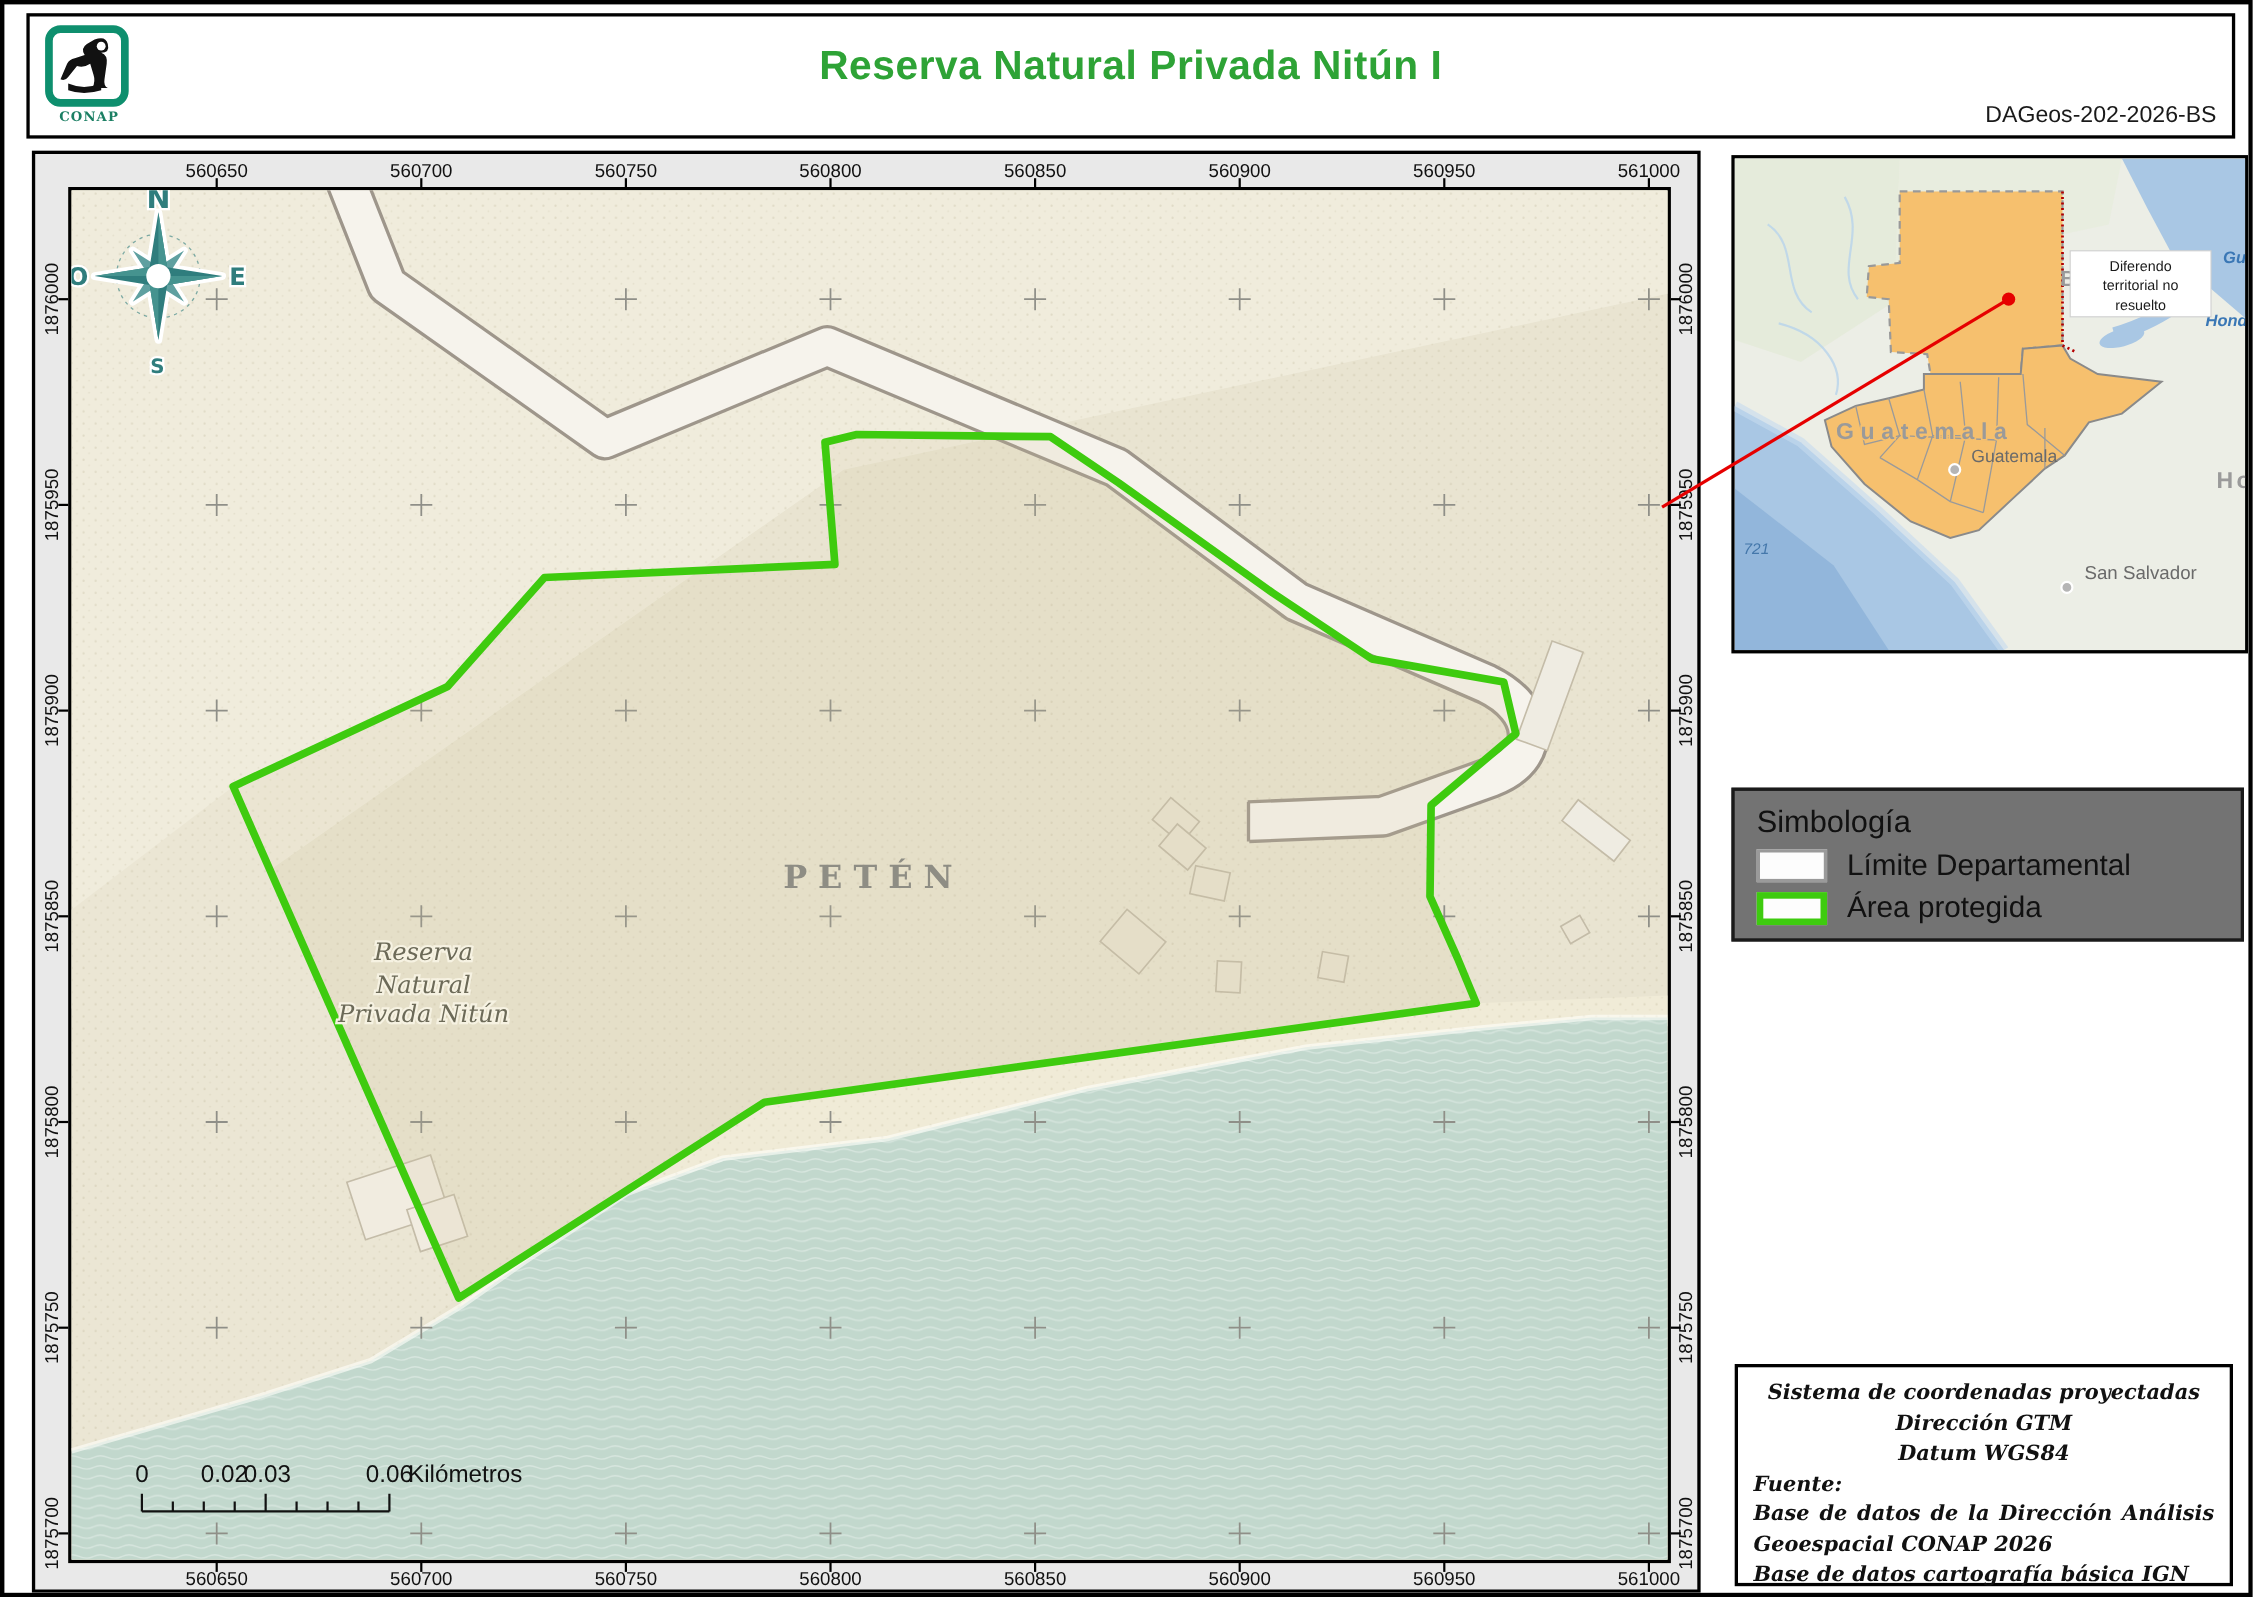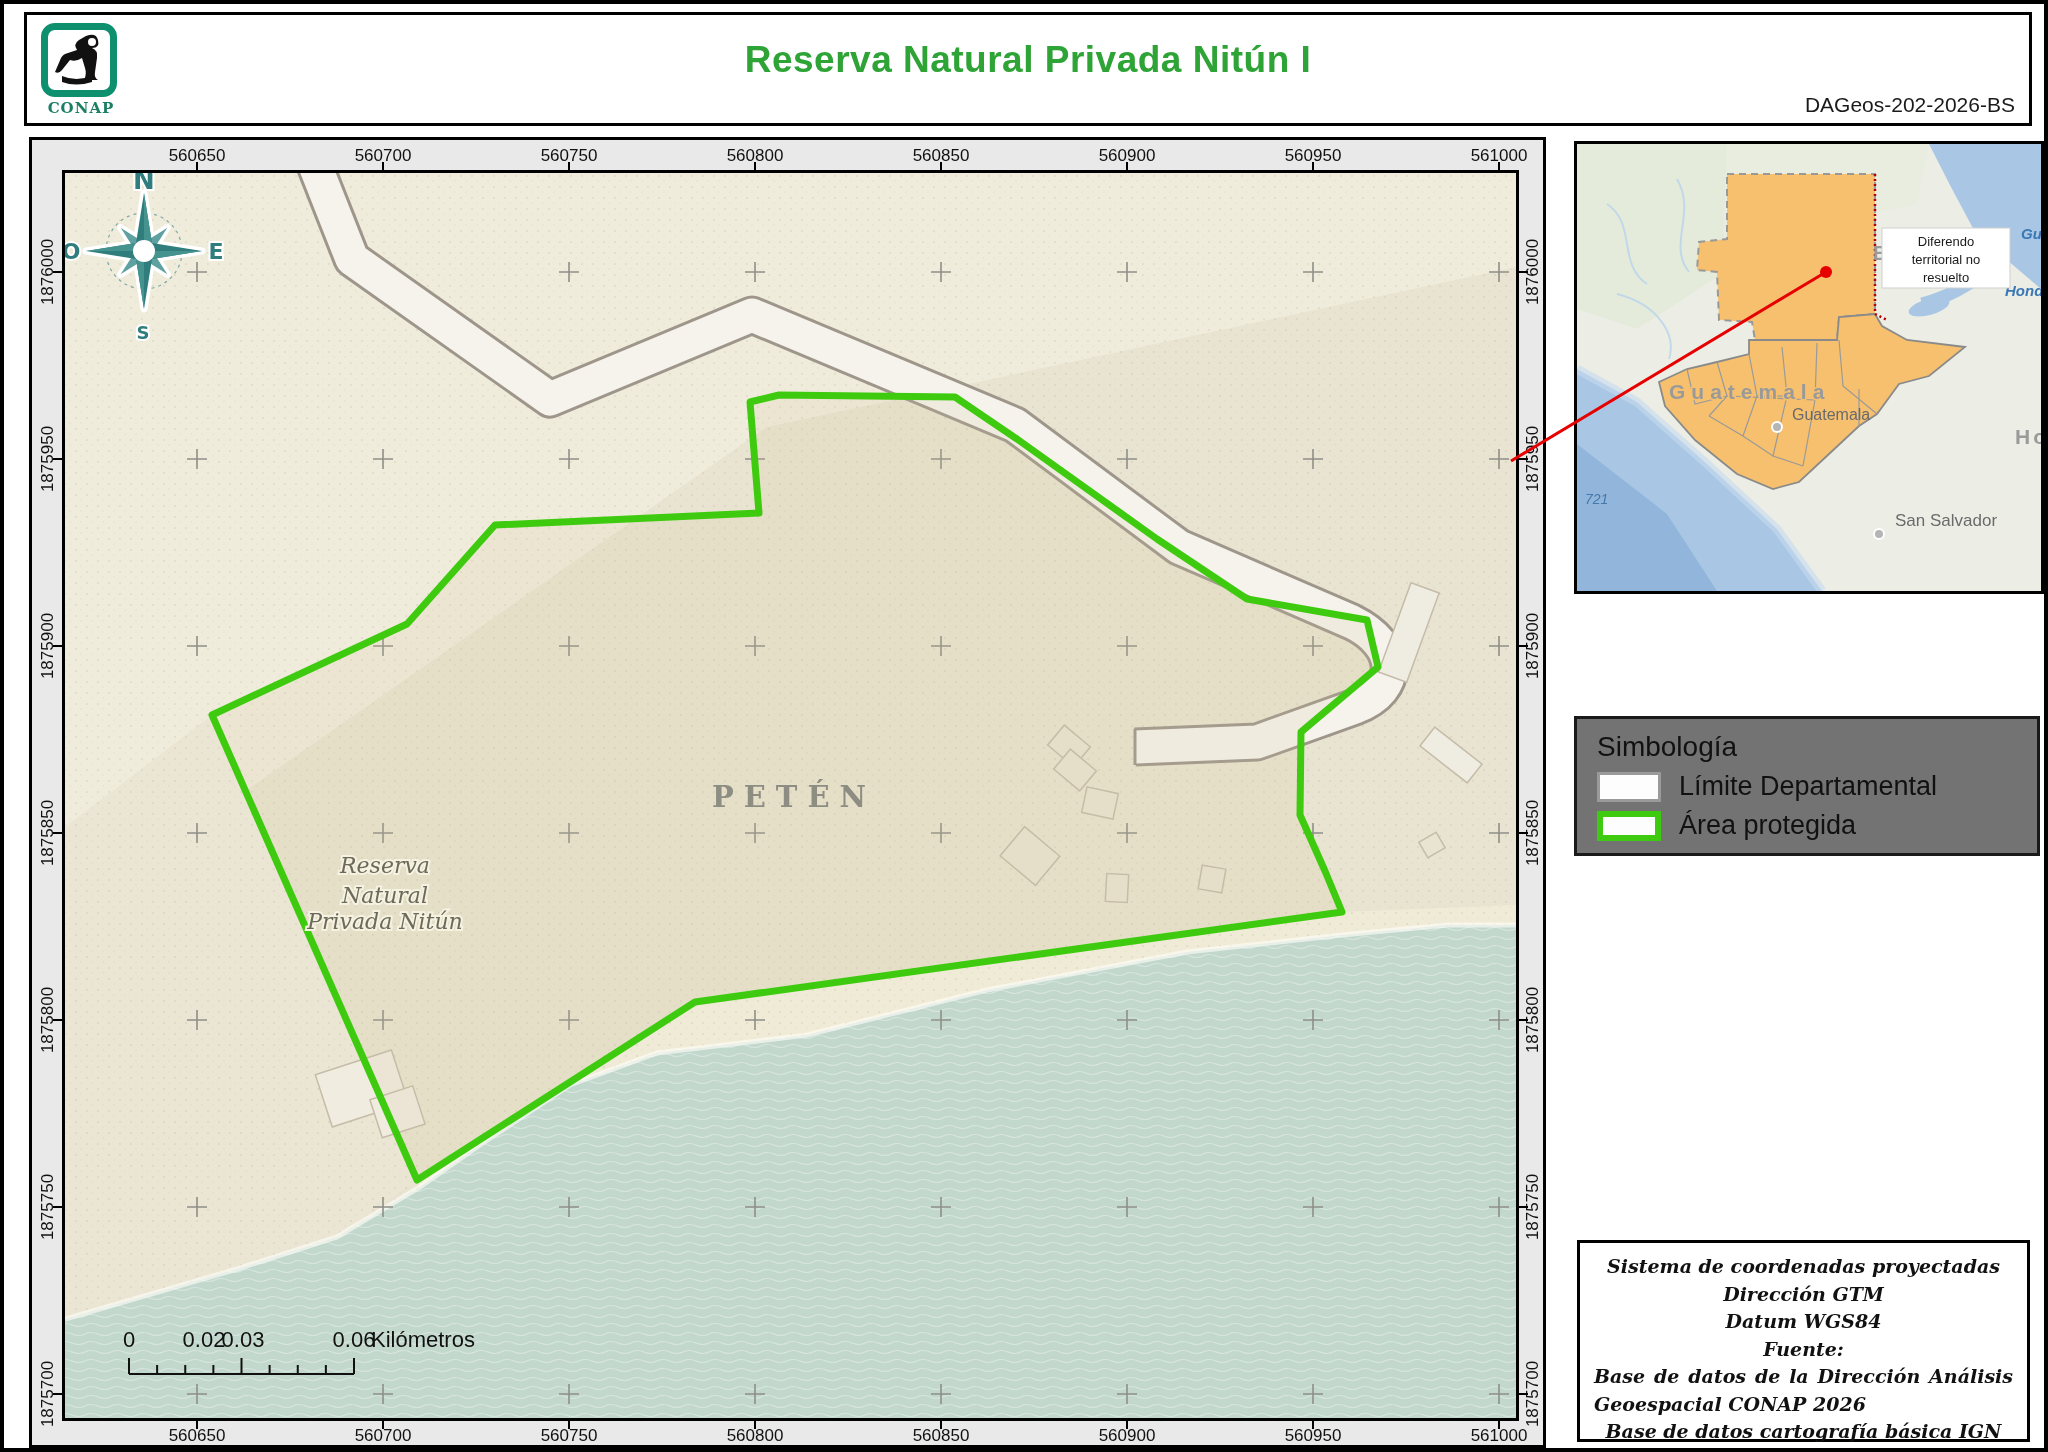"CONAP" #logo-text { font-size: 15px -> 12px }
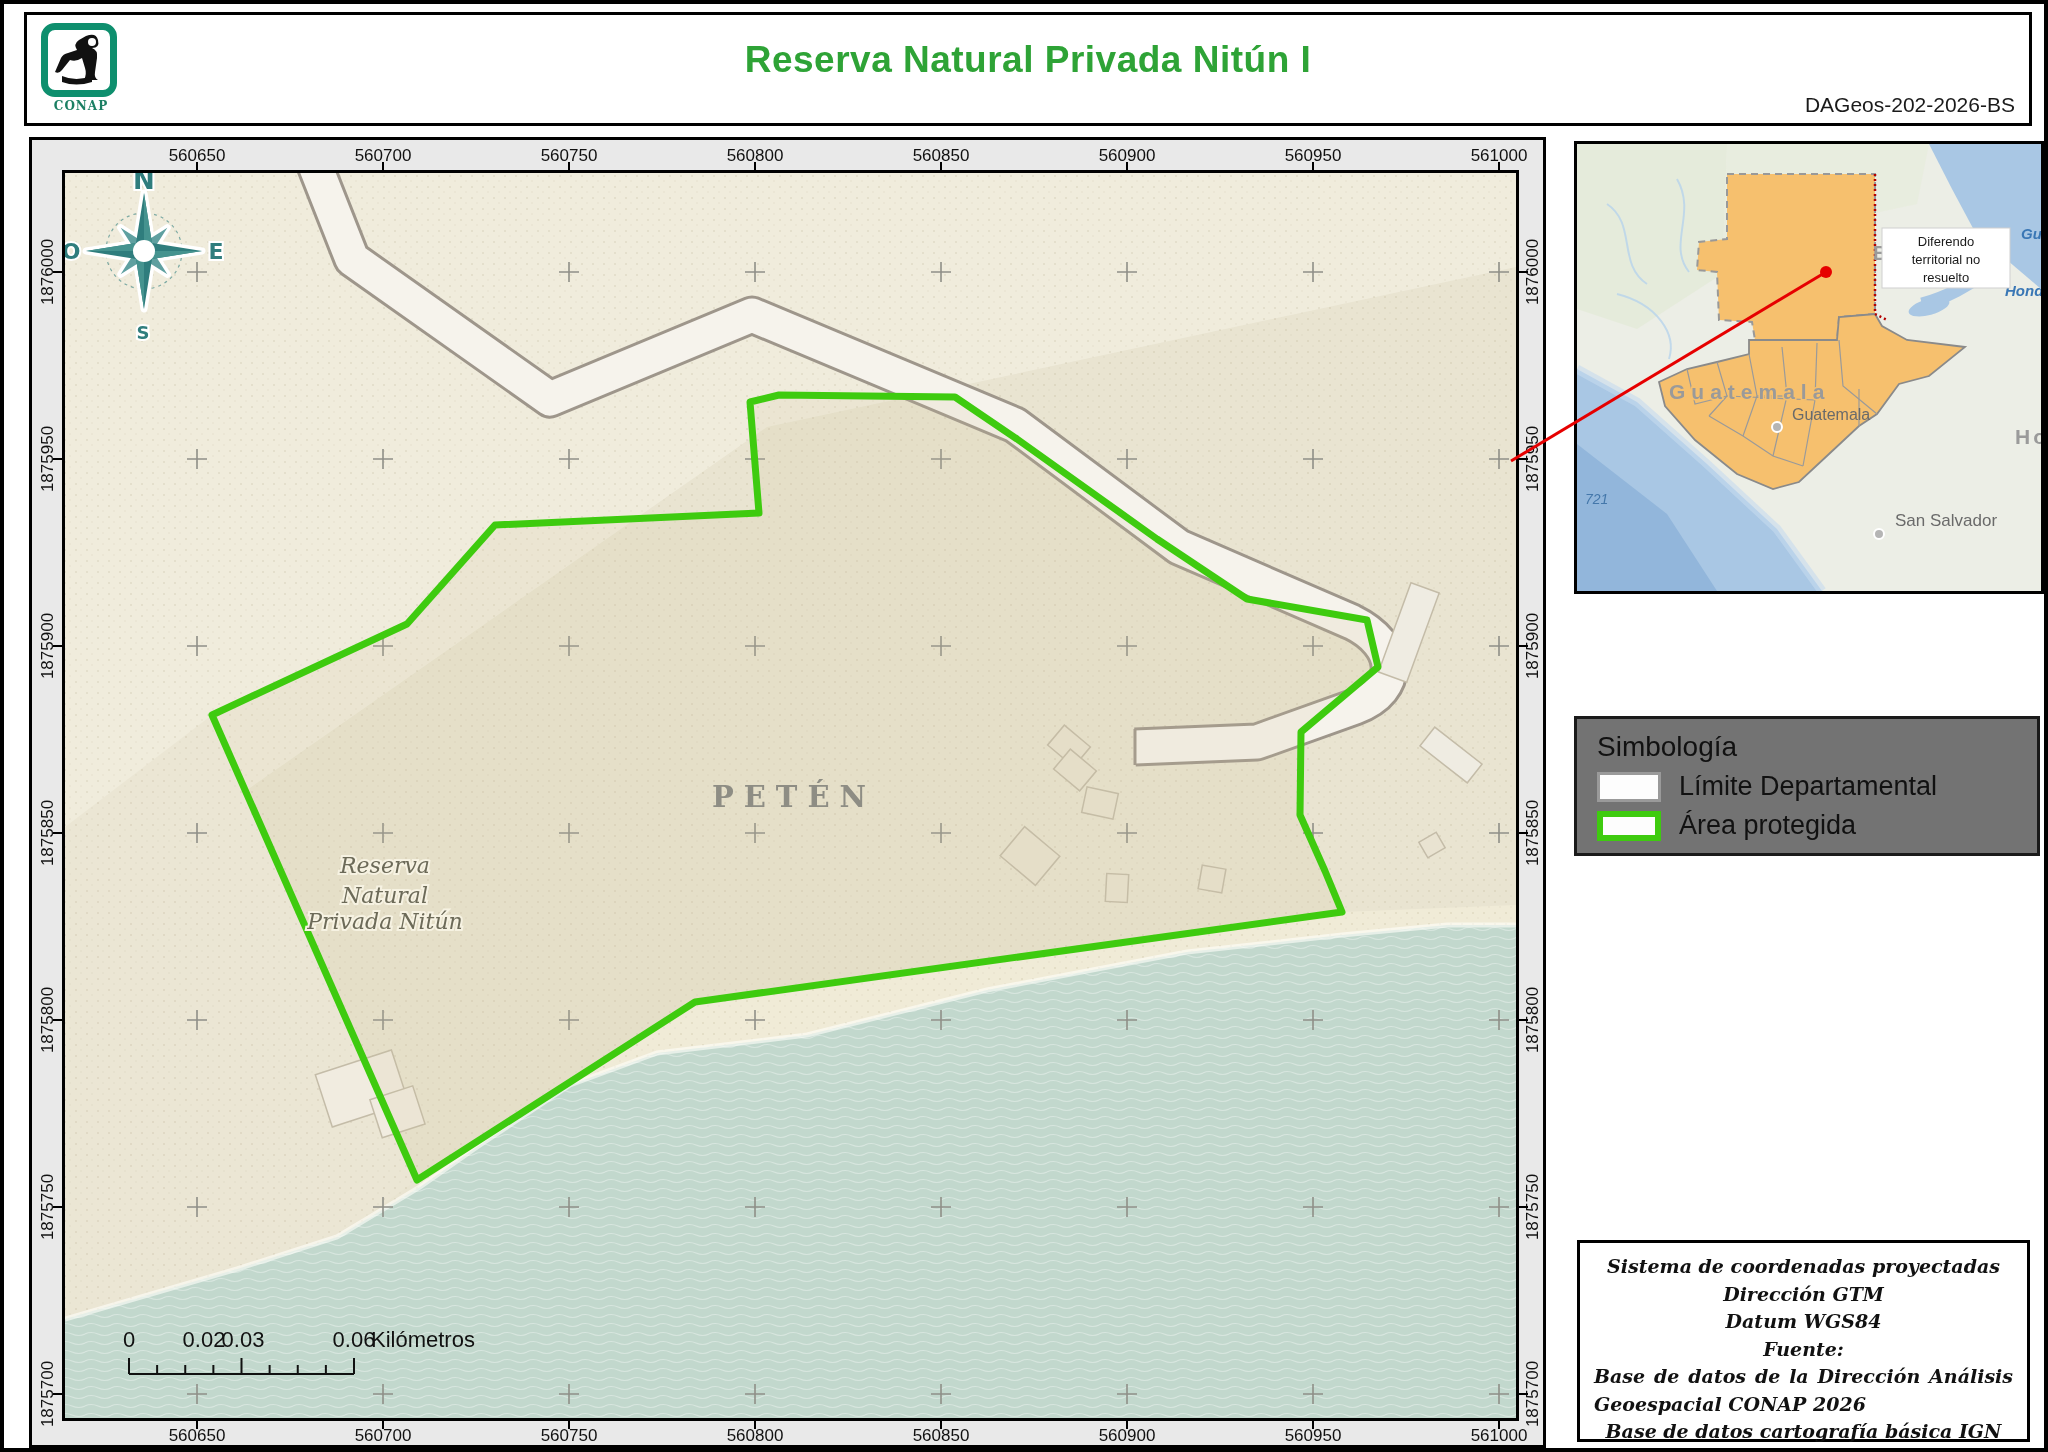"Fuente:" .info-left { text-align: center -> left }
